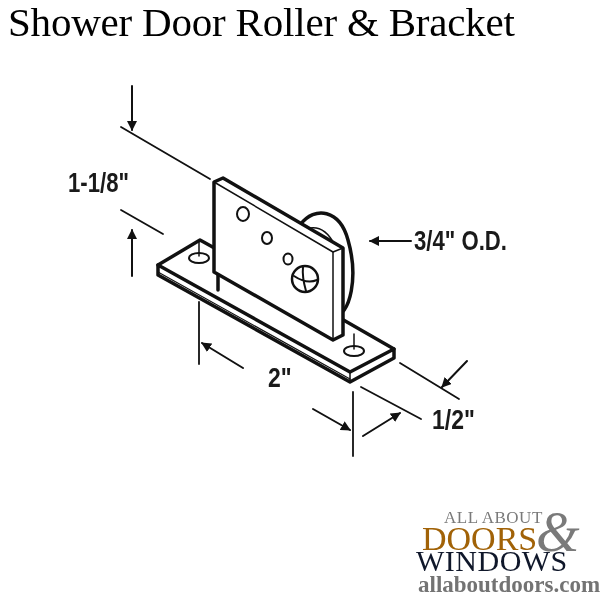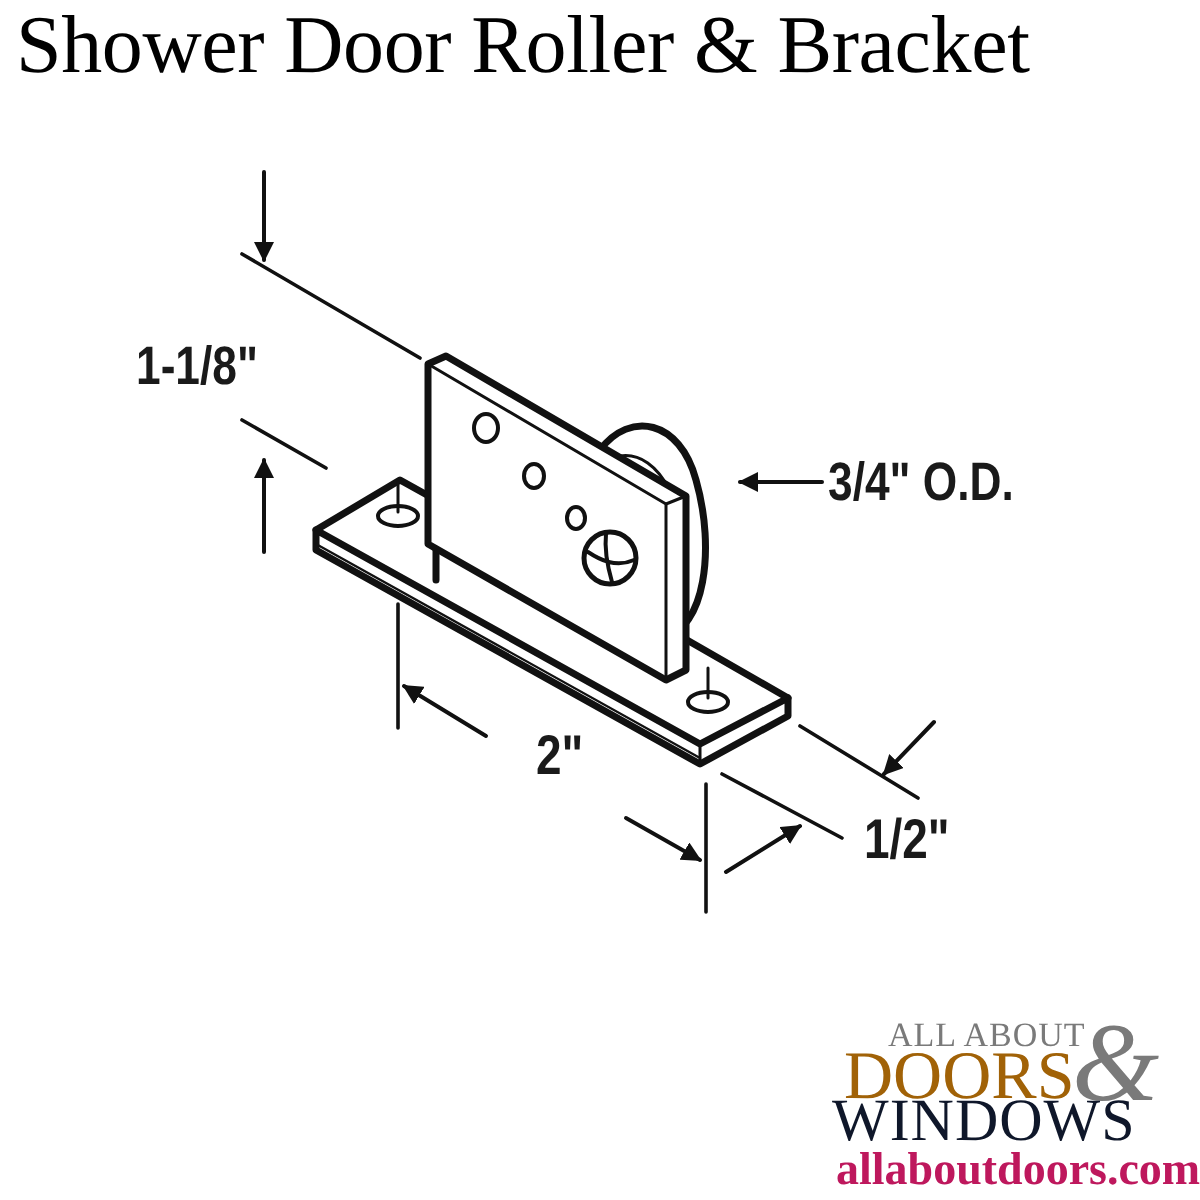"allaboutdoors.com" .logo .l4 { color: #be185d -> #737373 }
